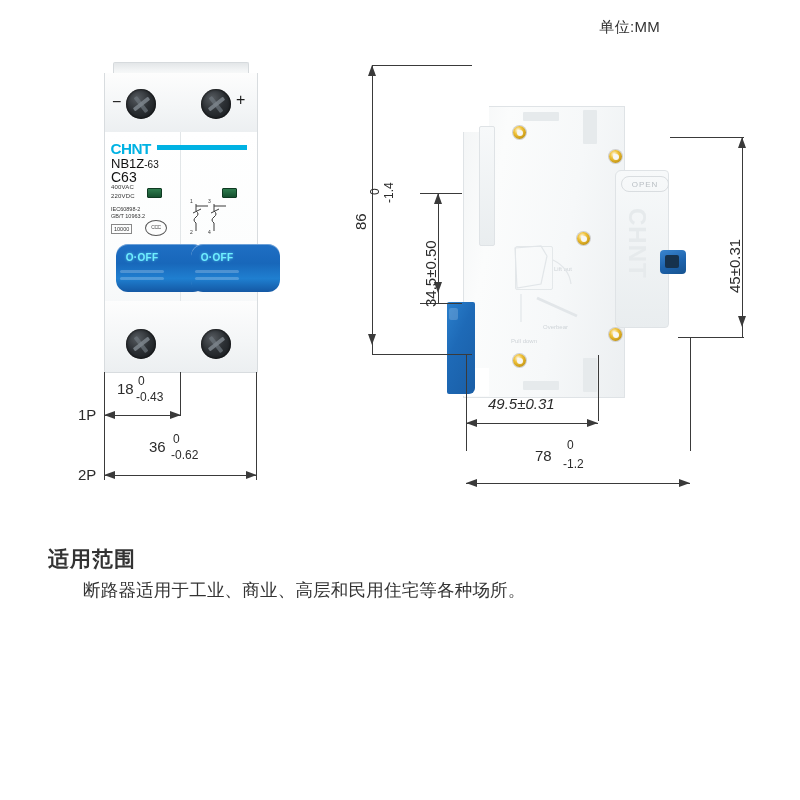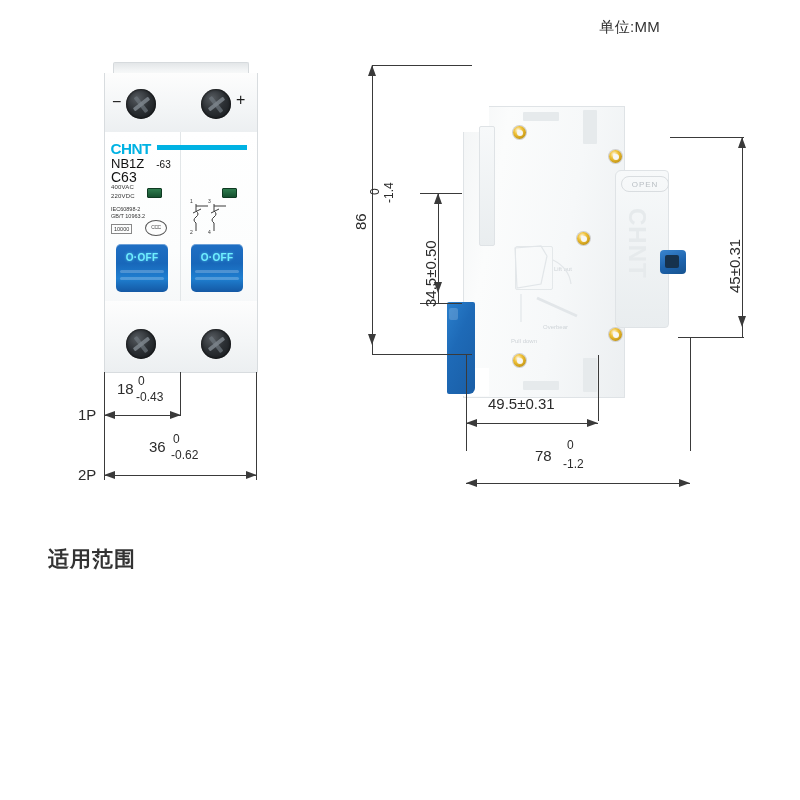"-63" .model small { margin-left: 12px -> none }
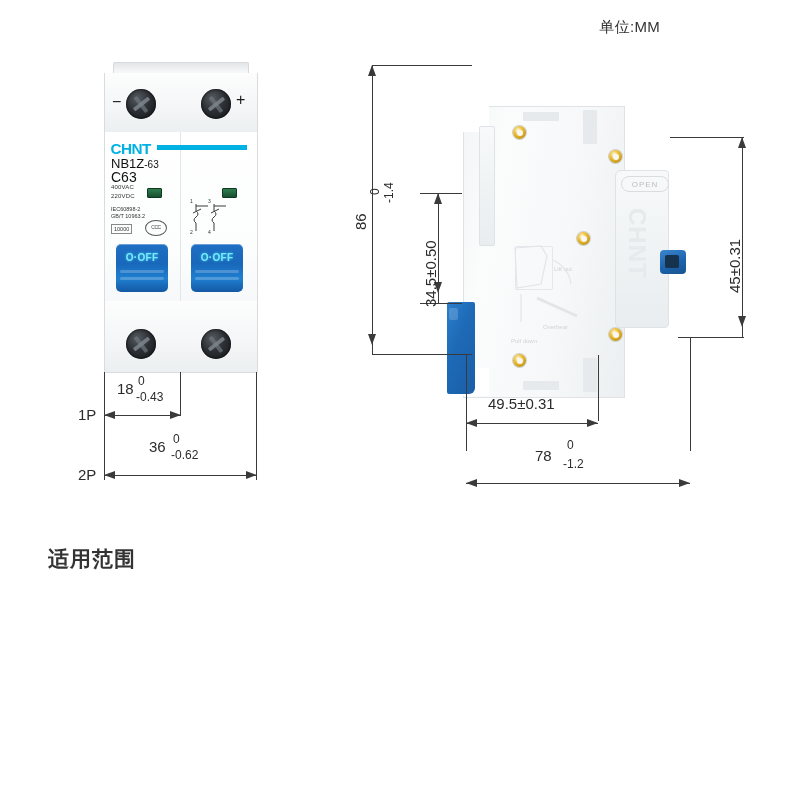"O·OFF" .toggle { border-radius: 5px -> 12px; padding-left: none -> 37px }
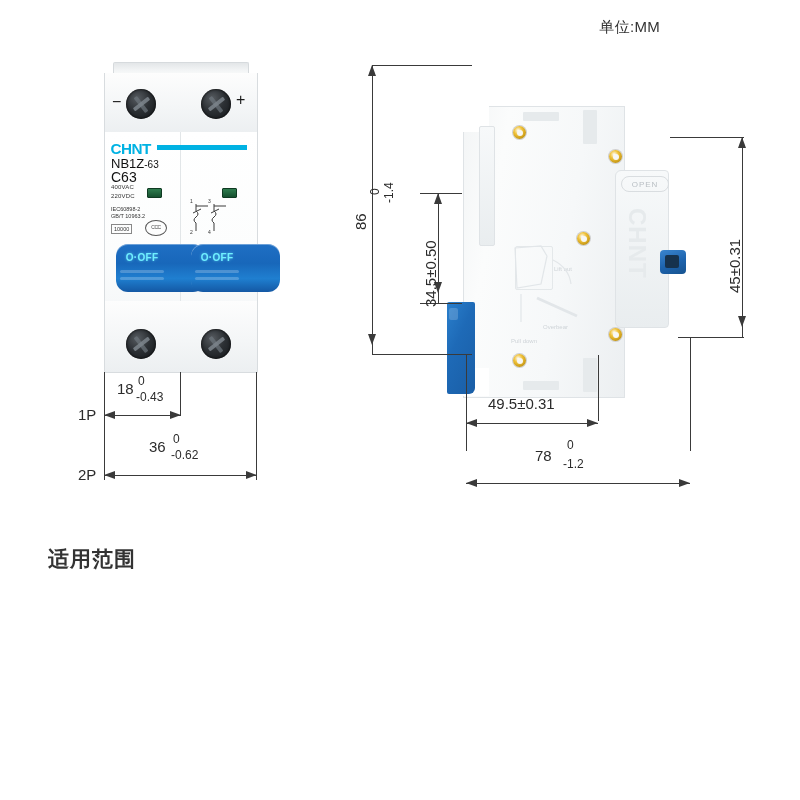"49.5±0.31" div.dimtxt { font-style: none -> italic }
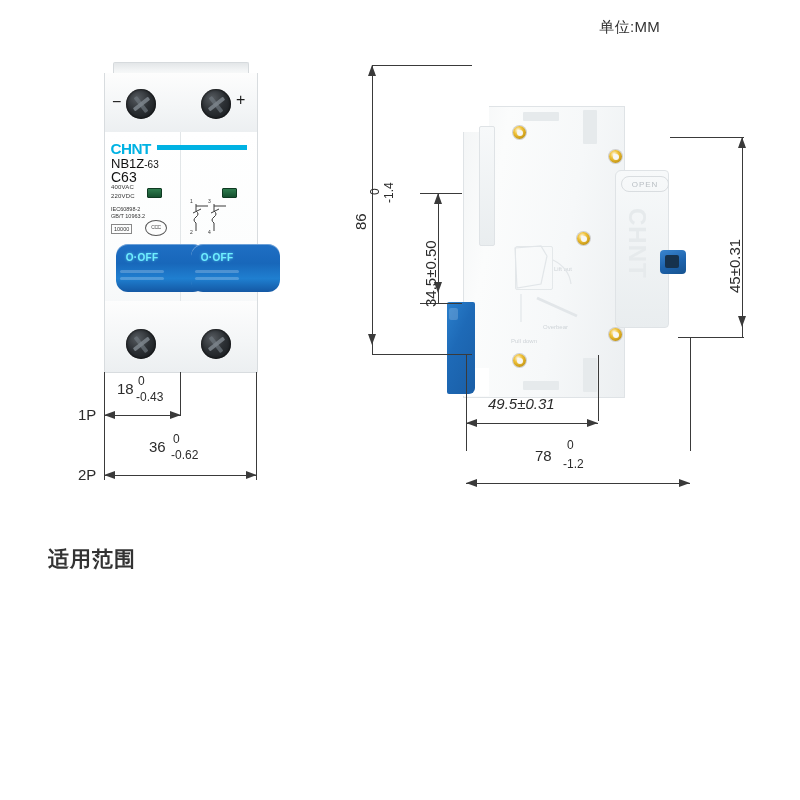"断路器适用于工业、商业、高层和民用住宅等各种场所。" div.para { html: none -> <div>断路器适用于工业、商业、高层和民用住宅等各种场所。</div> }
